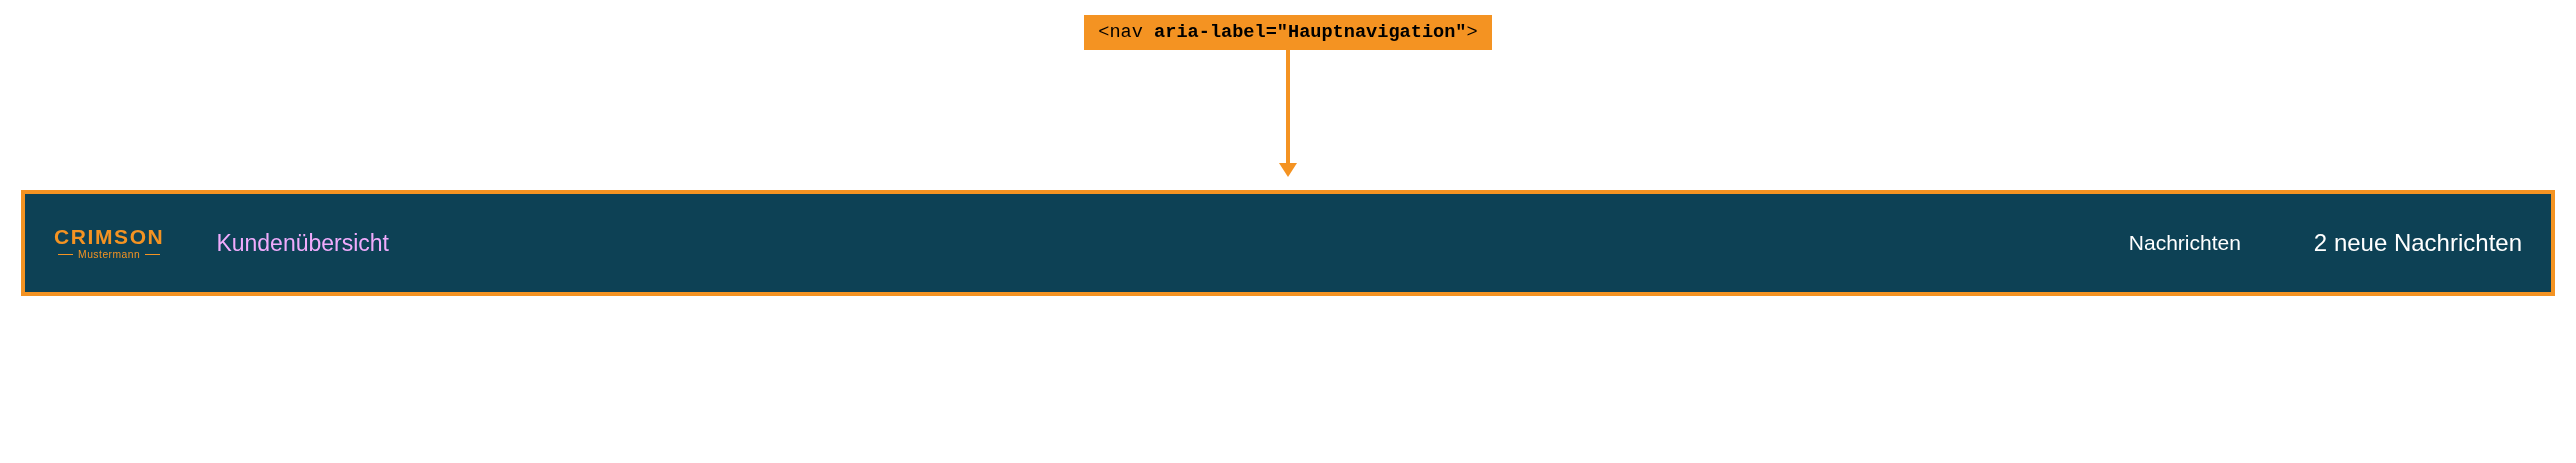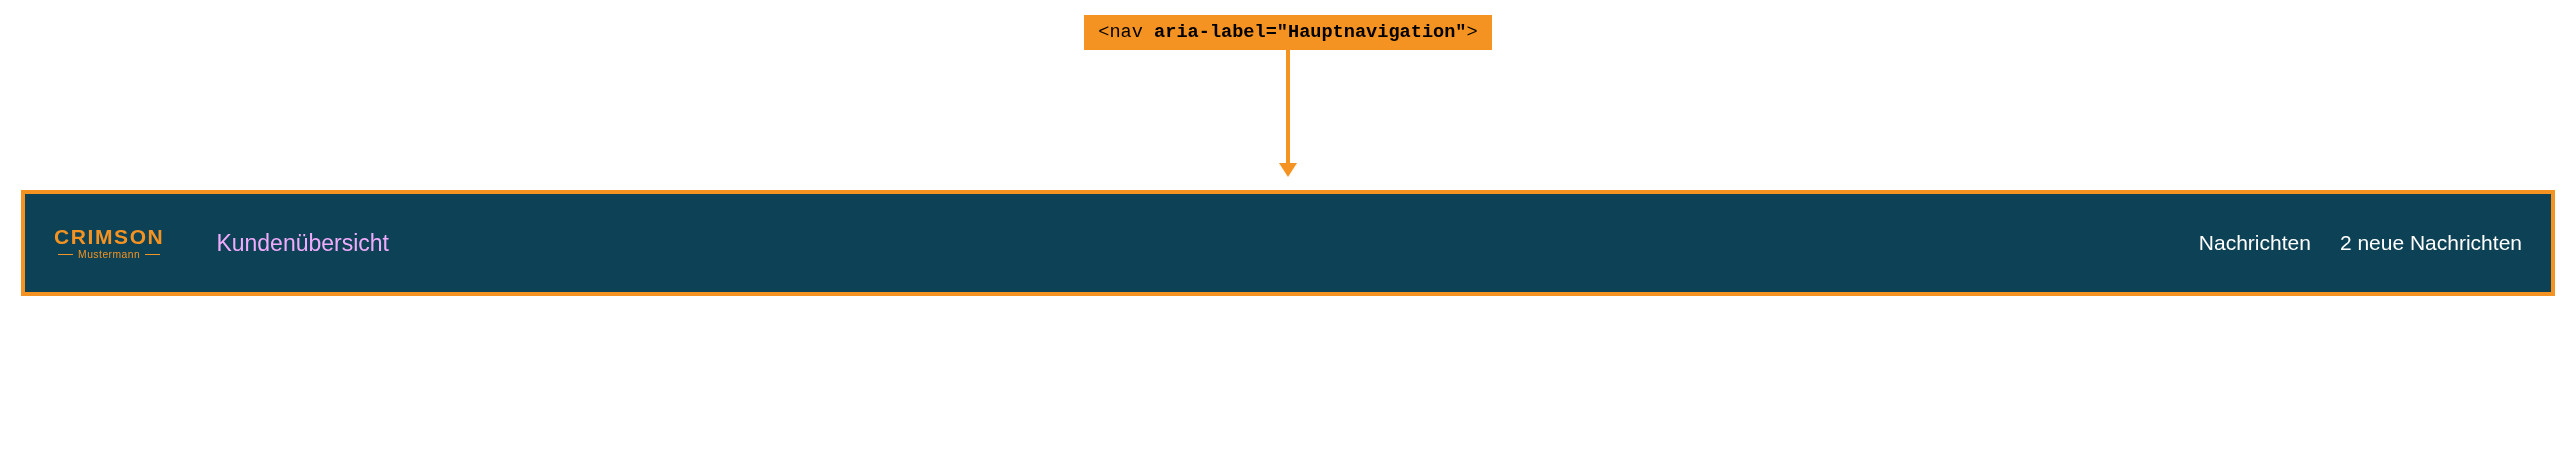"2 neue Nachrichten" .nav-status { font-size: 21px -> 24px; margin-left: none -> 44px }
